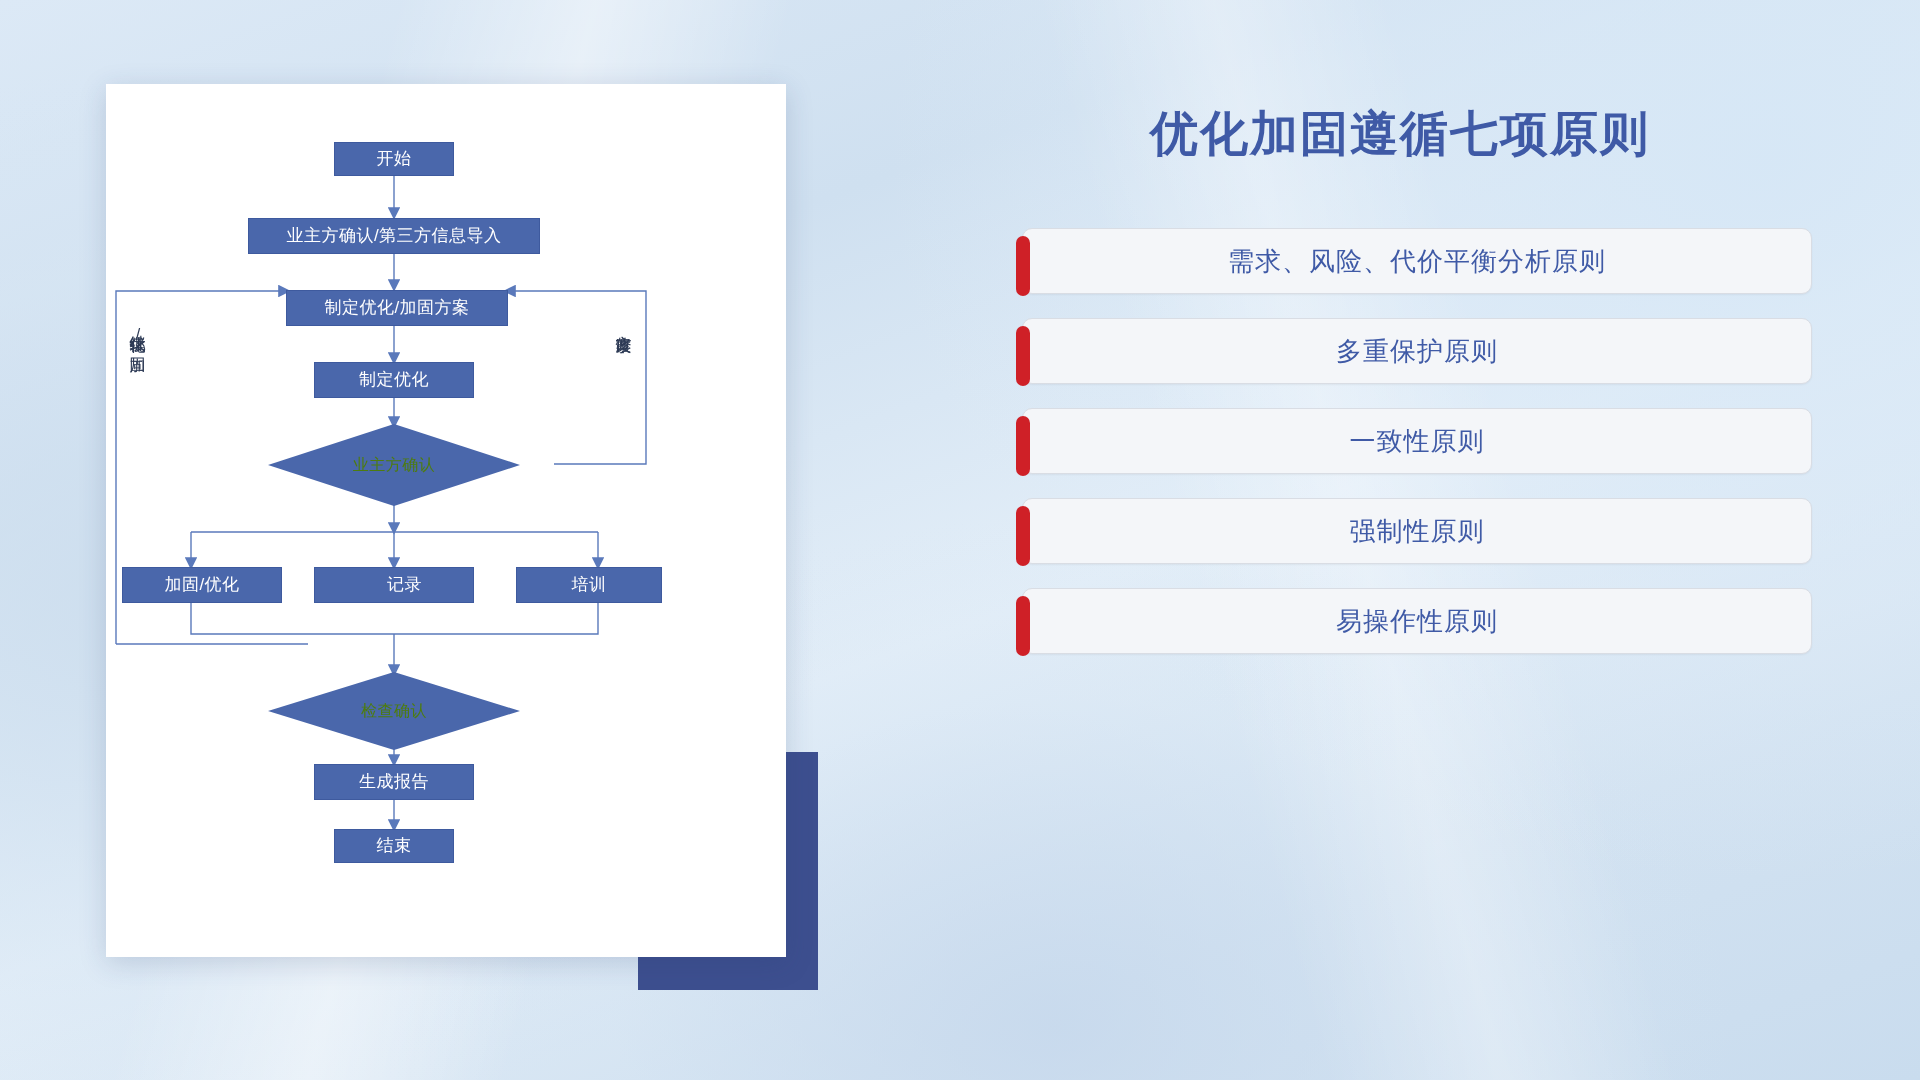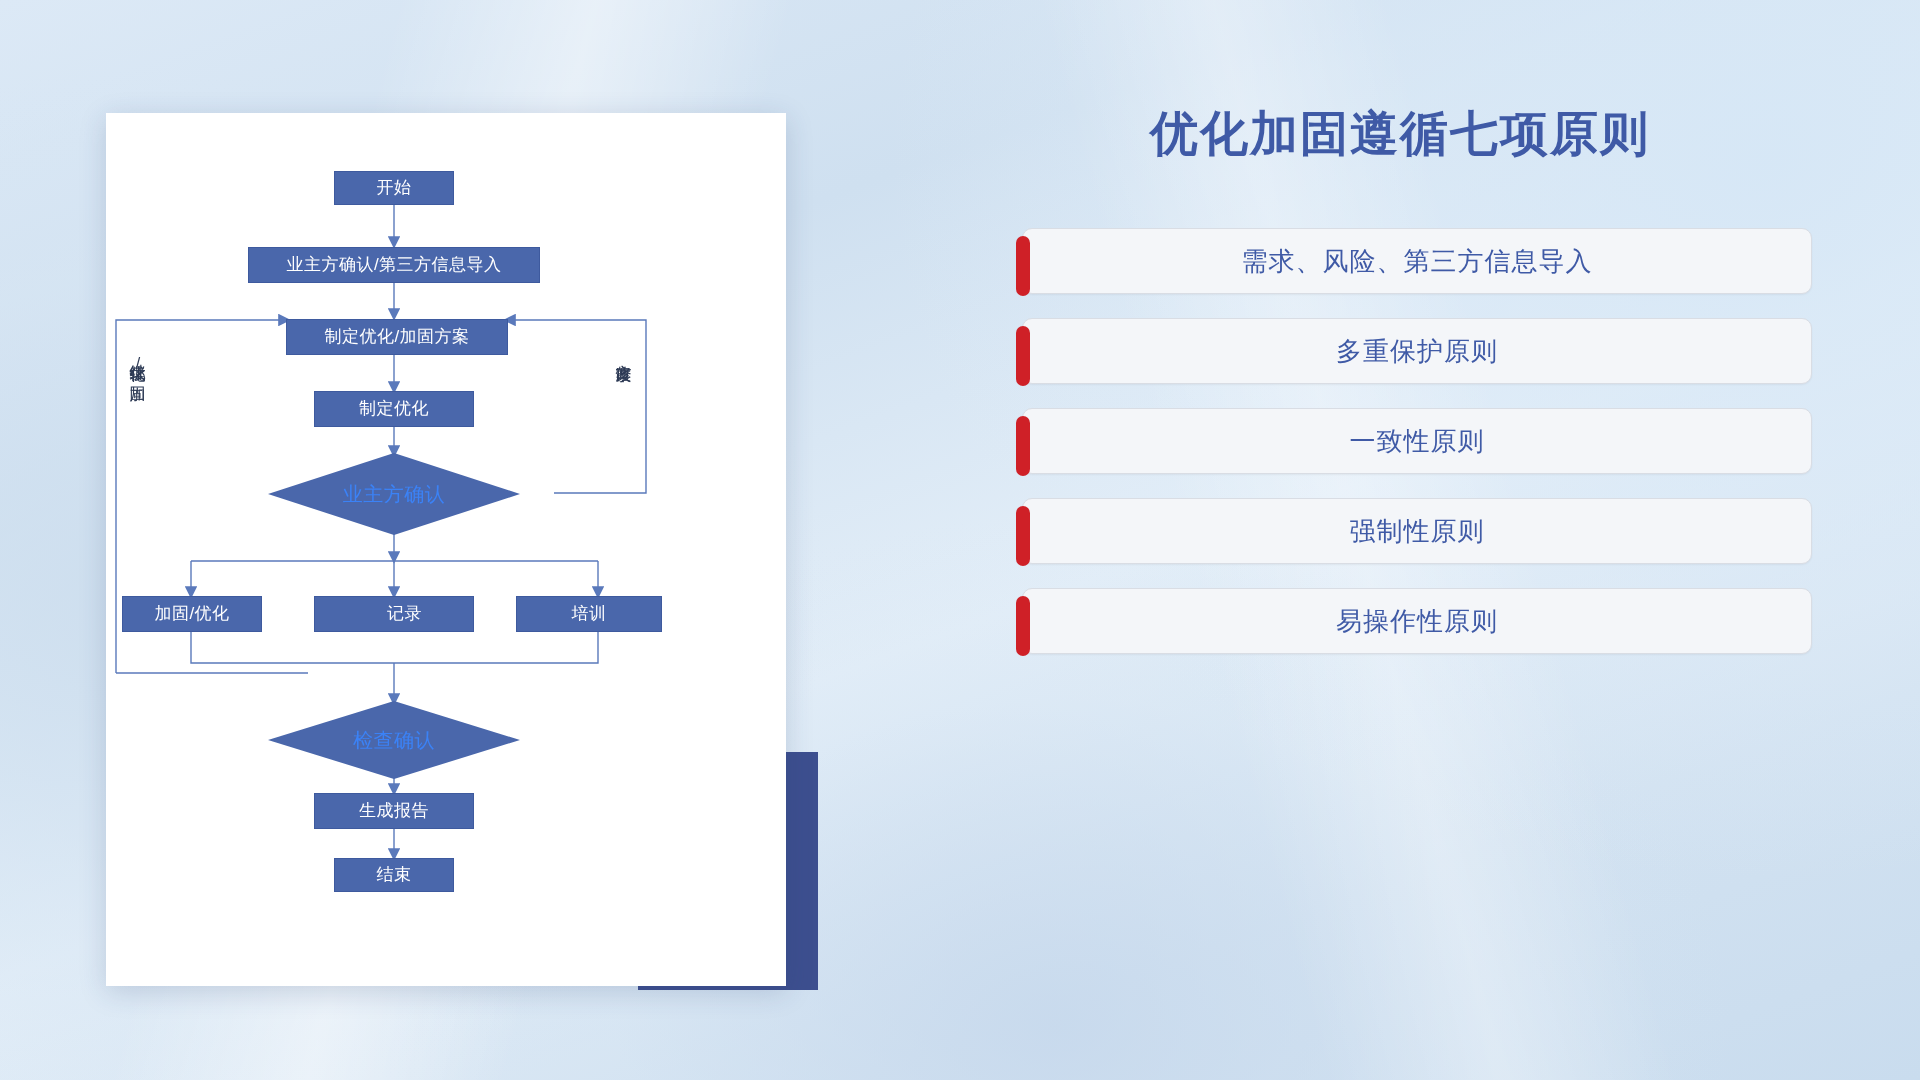"开始" .card { top: 113px -> 84px }
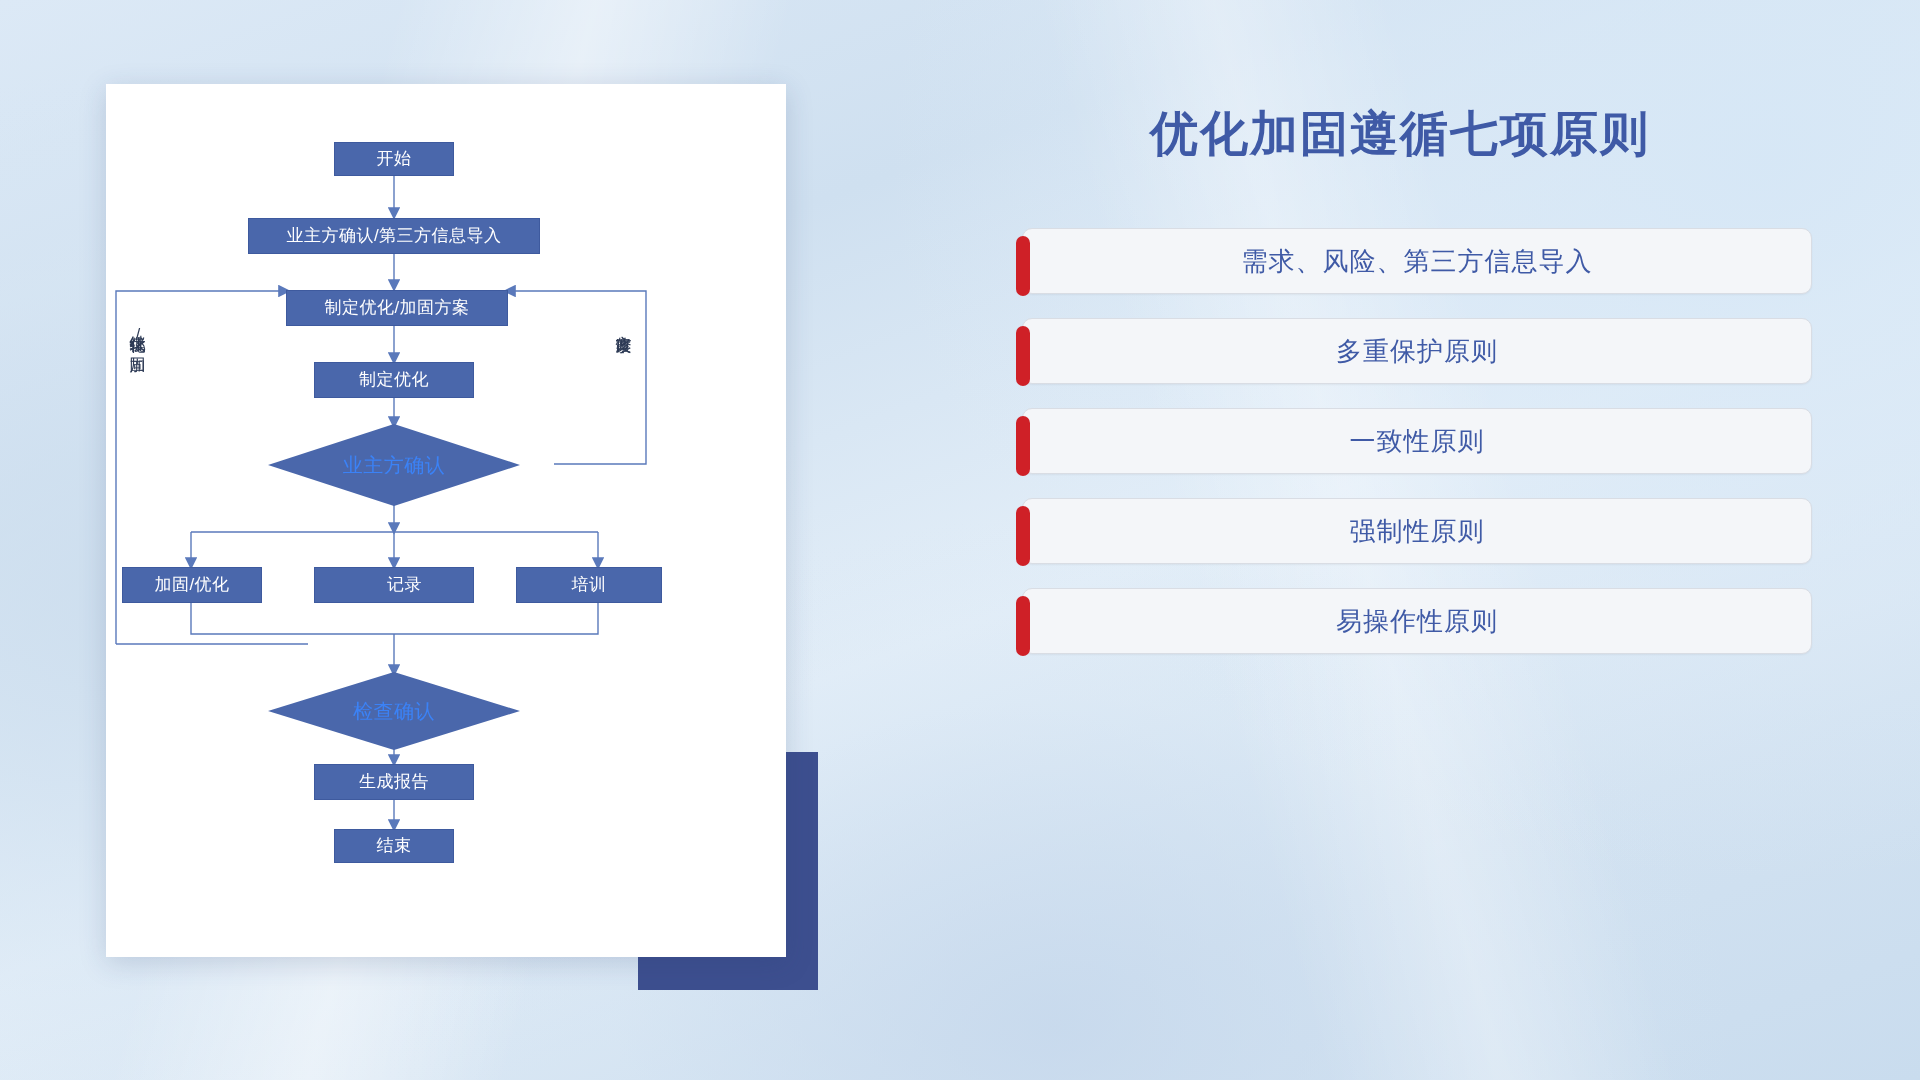"需求、风险、第三方信息导入" span { text: 第三方信息导入 -> 代价平衡分析原则 }
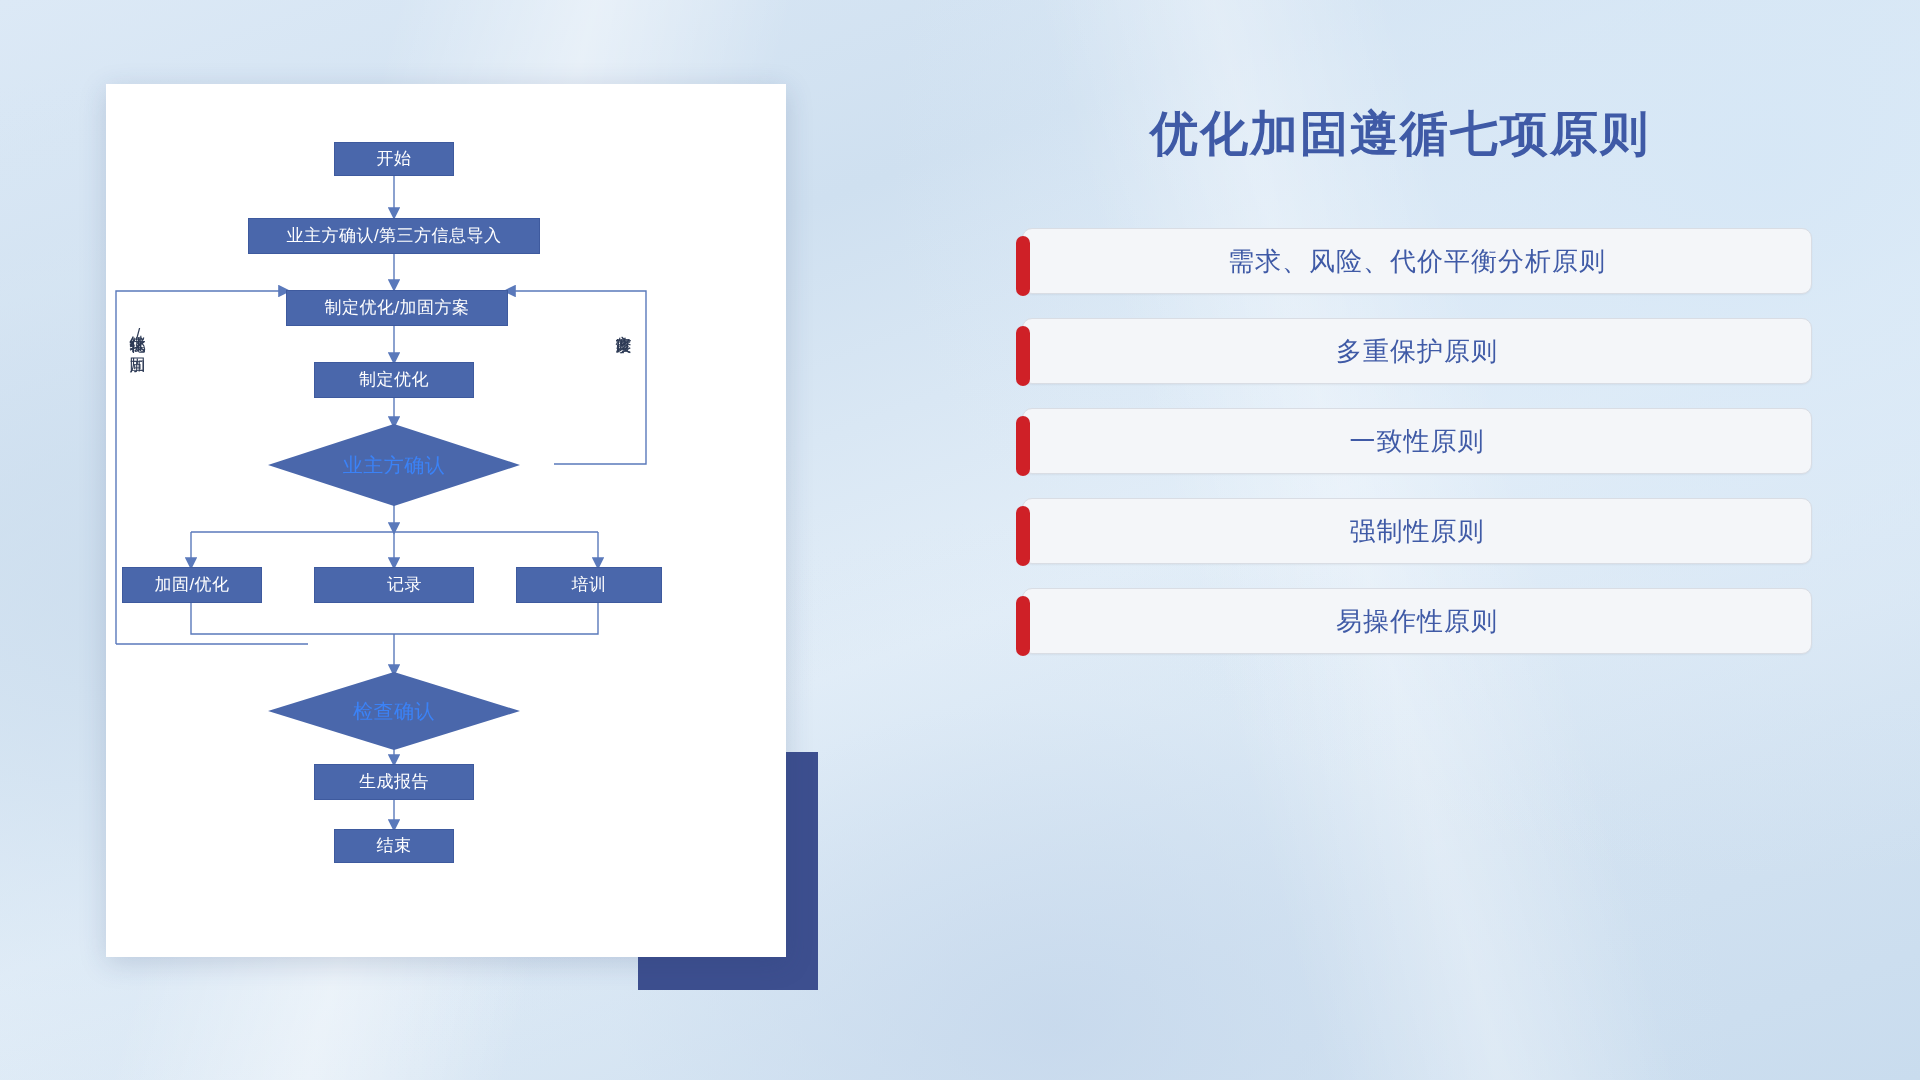"业主方确认" .diamond-label { color: #3b82f6 -> #4d7c0f; font-size: 20px -> 16px }
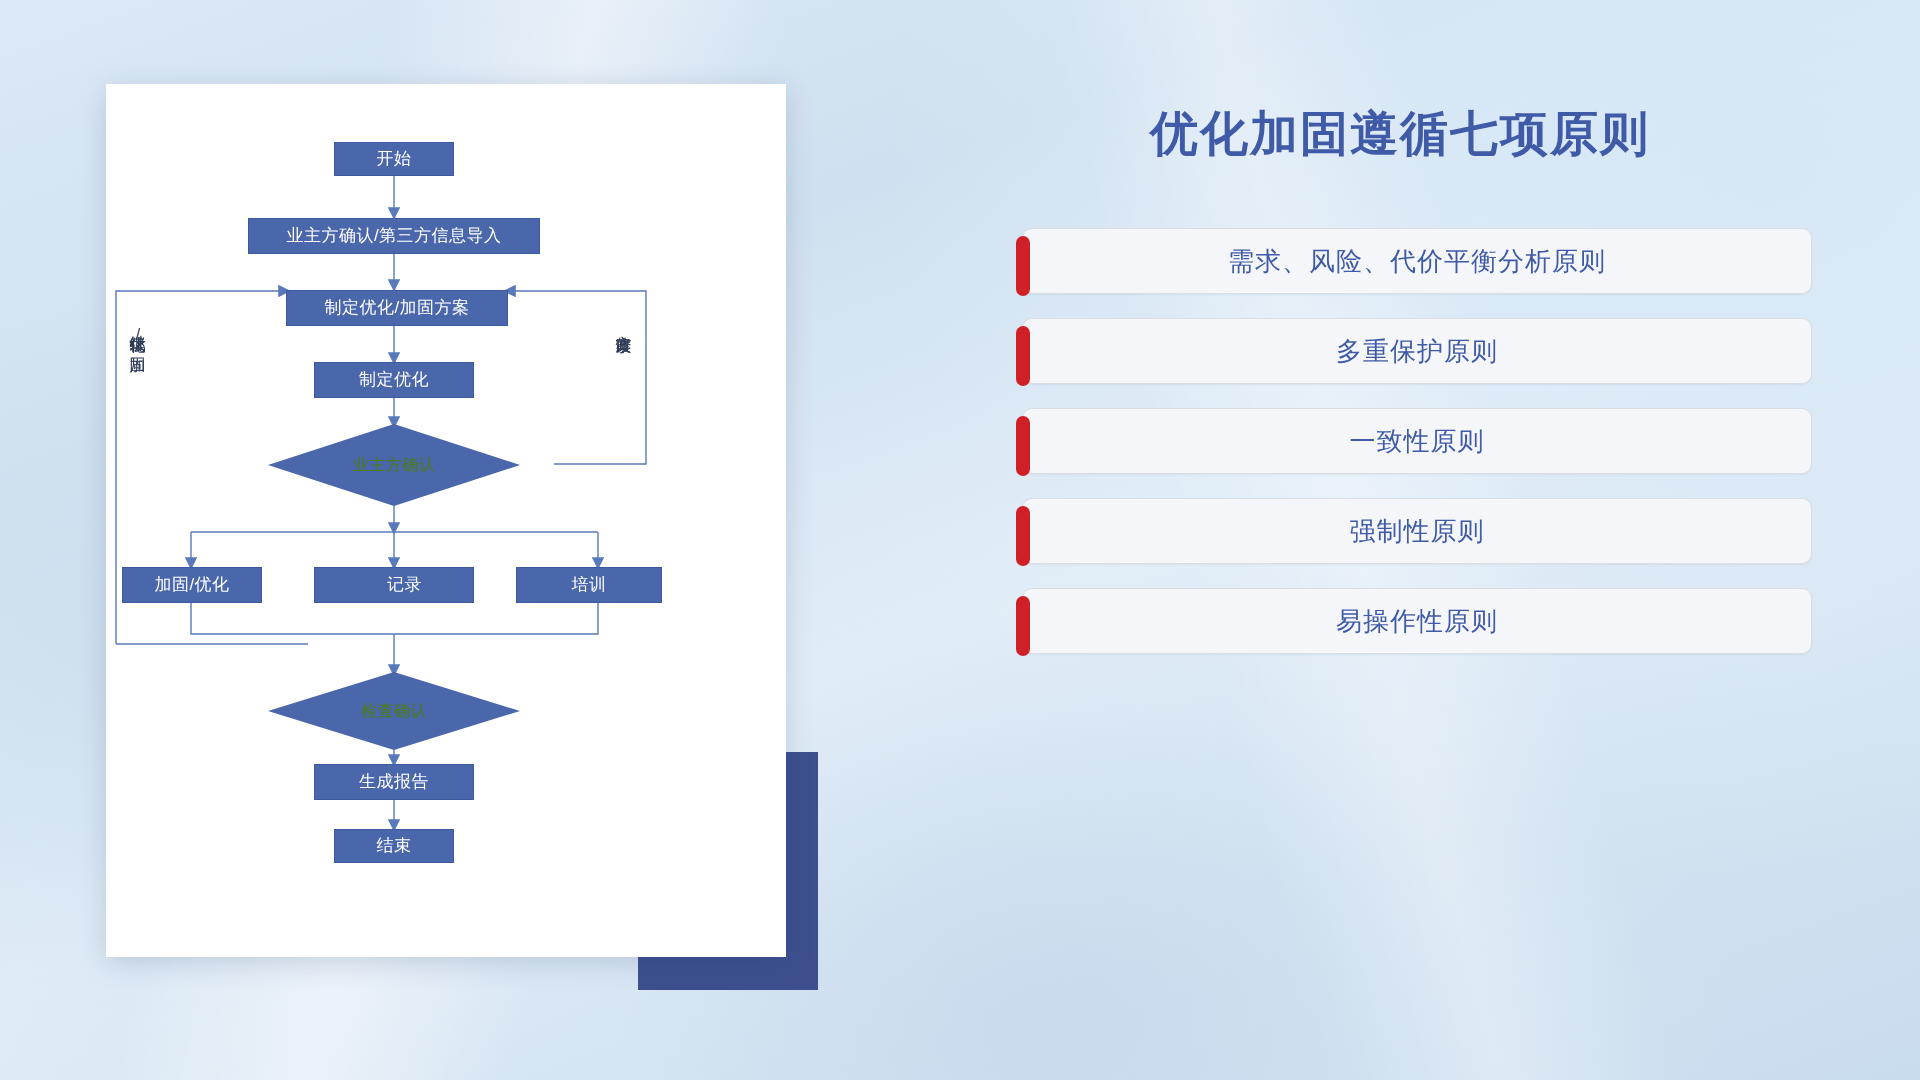"加固/优化" div.node { width: 140px -> 160px }
